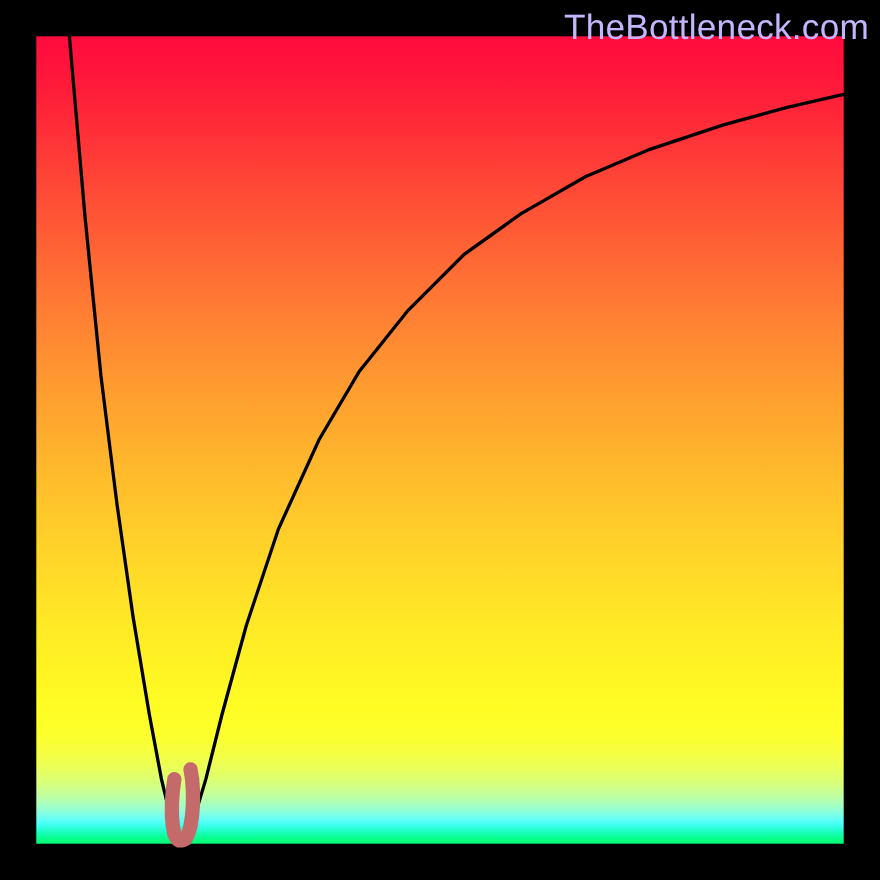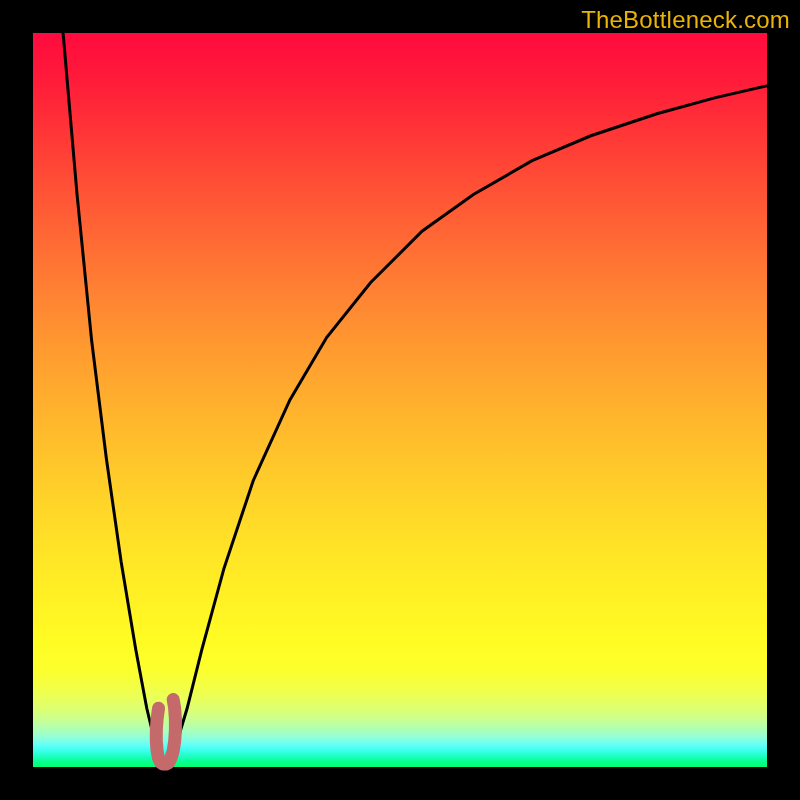"TheBottleneck.com" .watermark { color: #eab308 -> #c4b5fd; font-size: 24px -> 32px }
